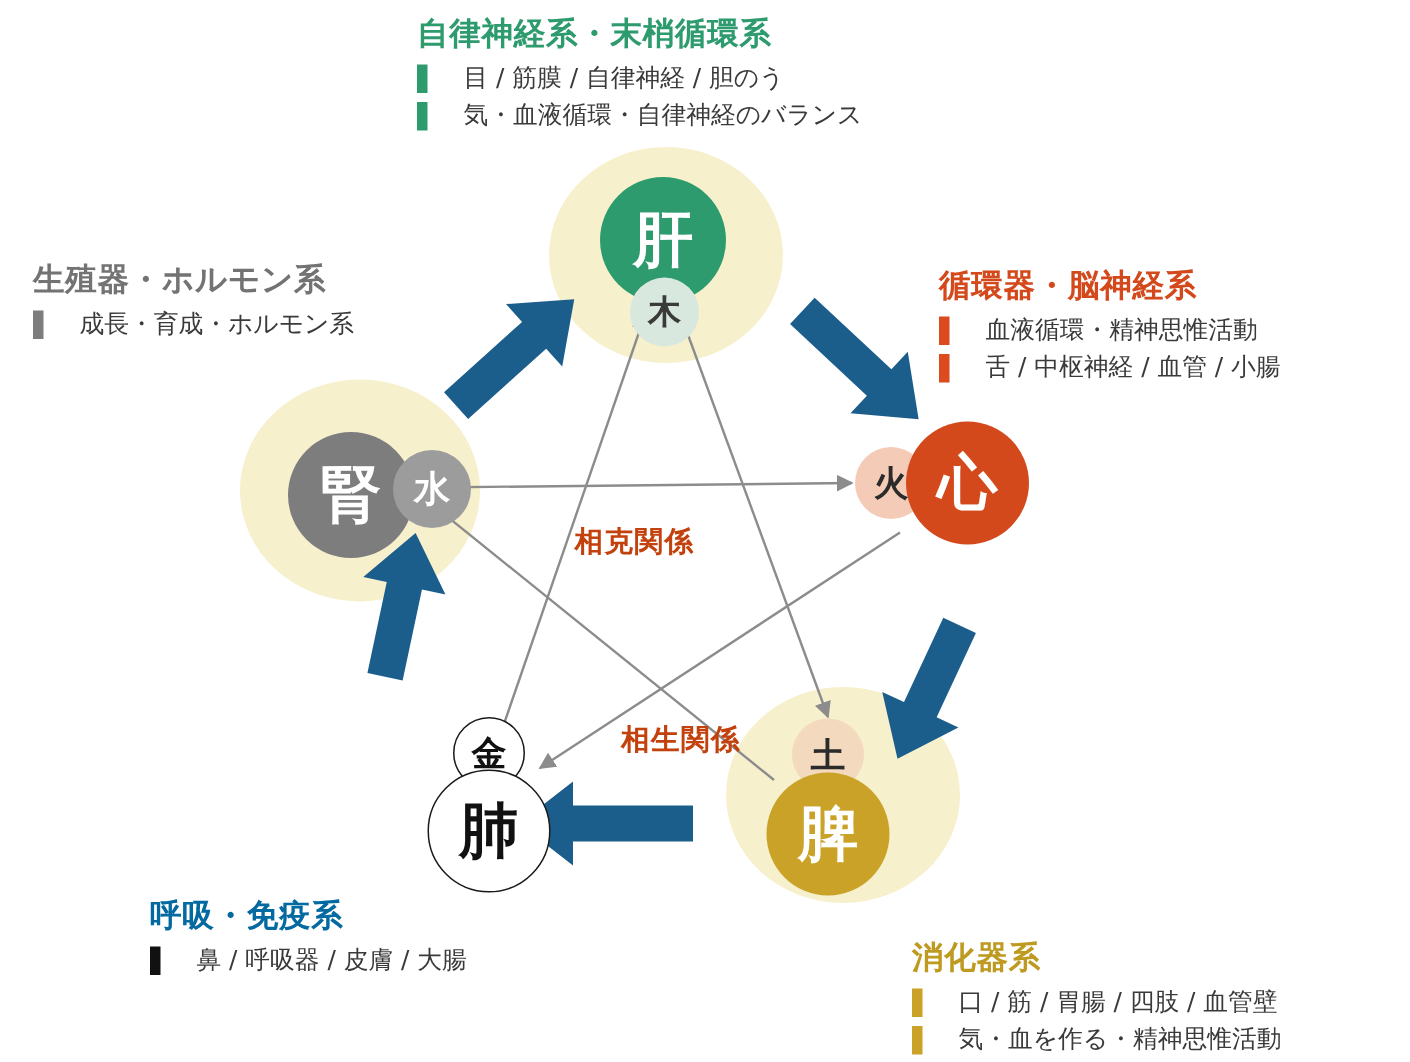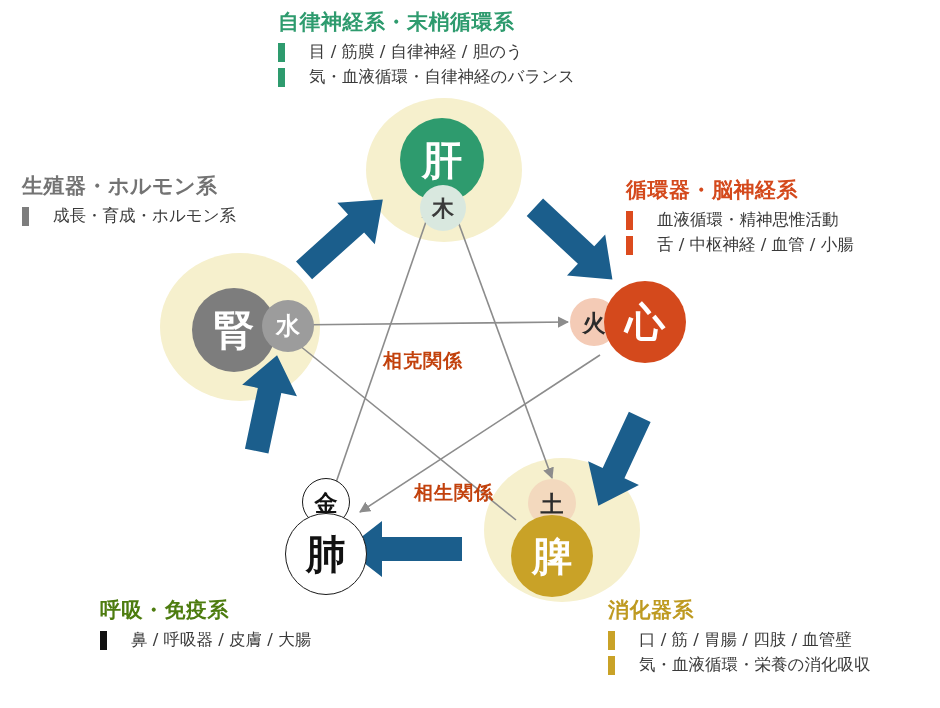"呼吸・免疫系" div.label-title { color: #4d7c0f -> #0369a1 }
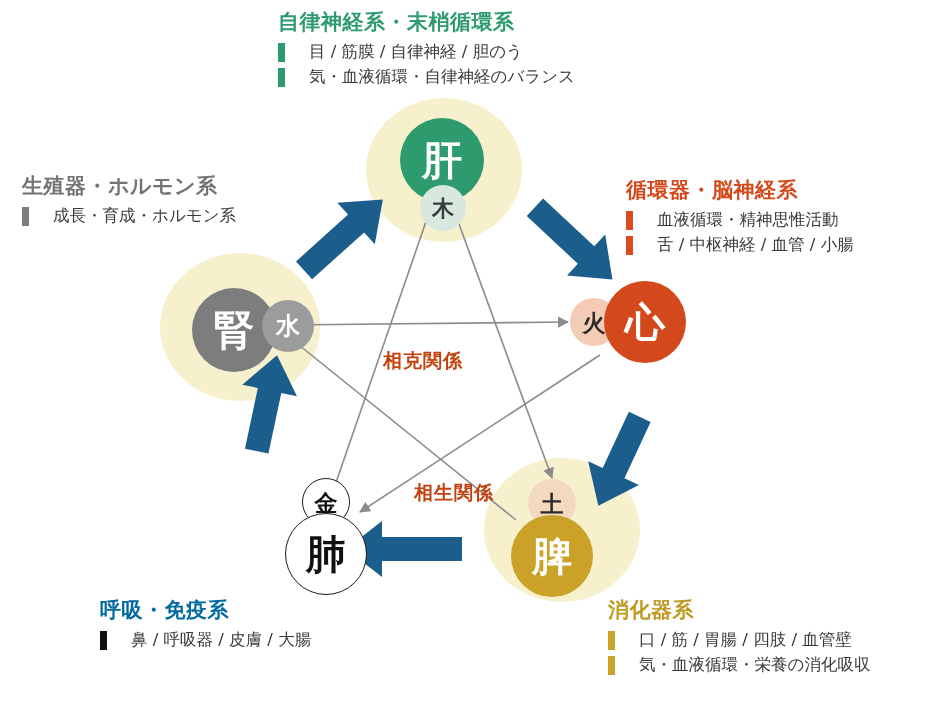"消化器系" div.label-block { top: 596px -> 624px }
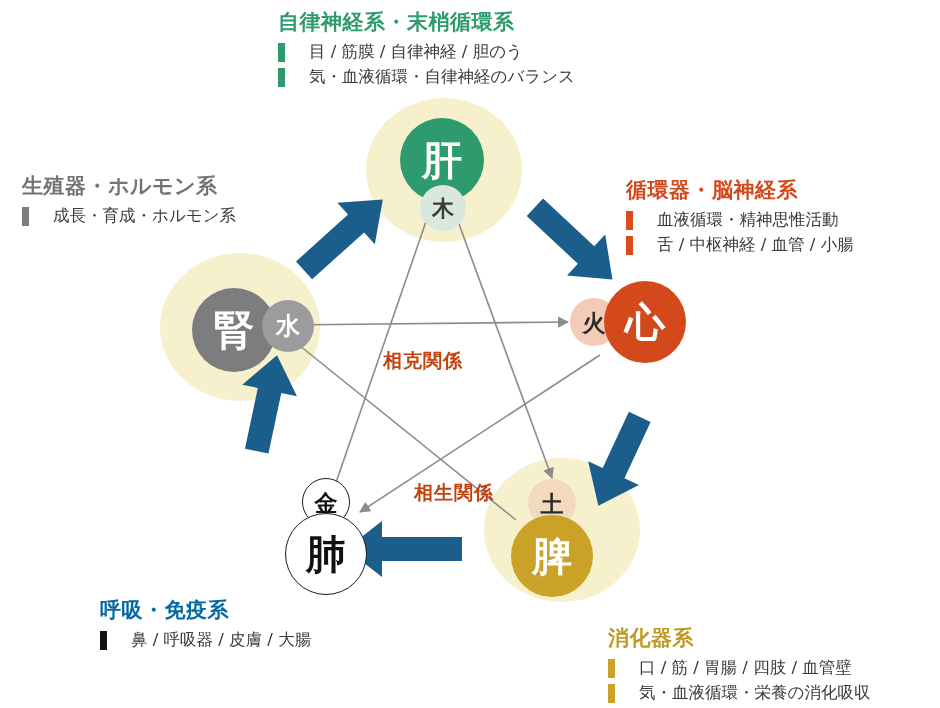"気・血液循環・栄養の消化吸収" span { text: 液循環・栄養の消化吸収 -> を作る・精神思惟活動 }
